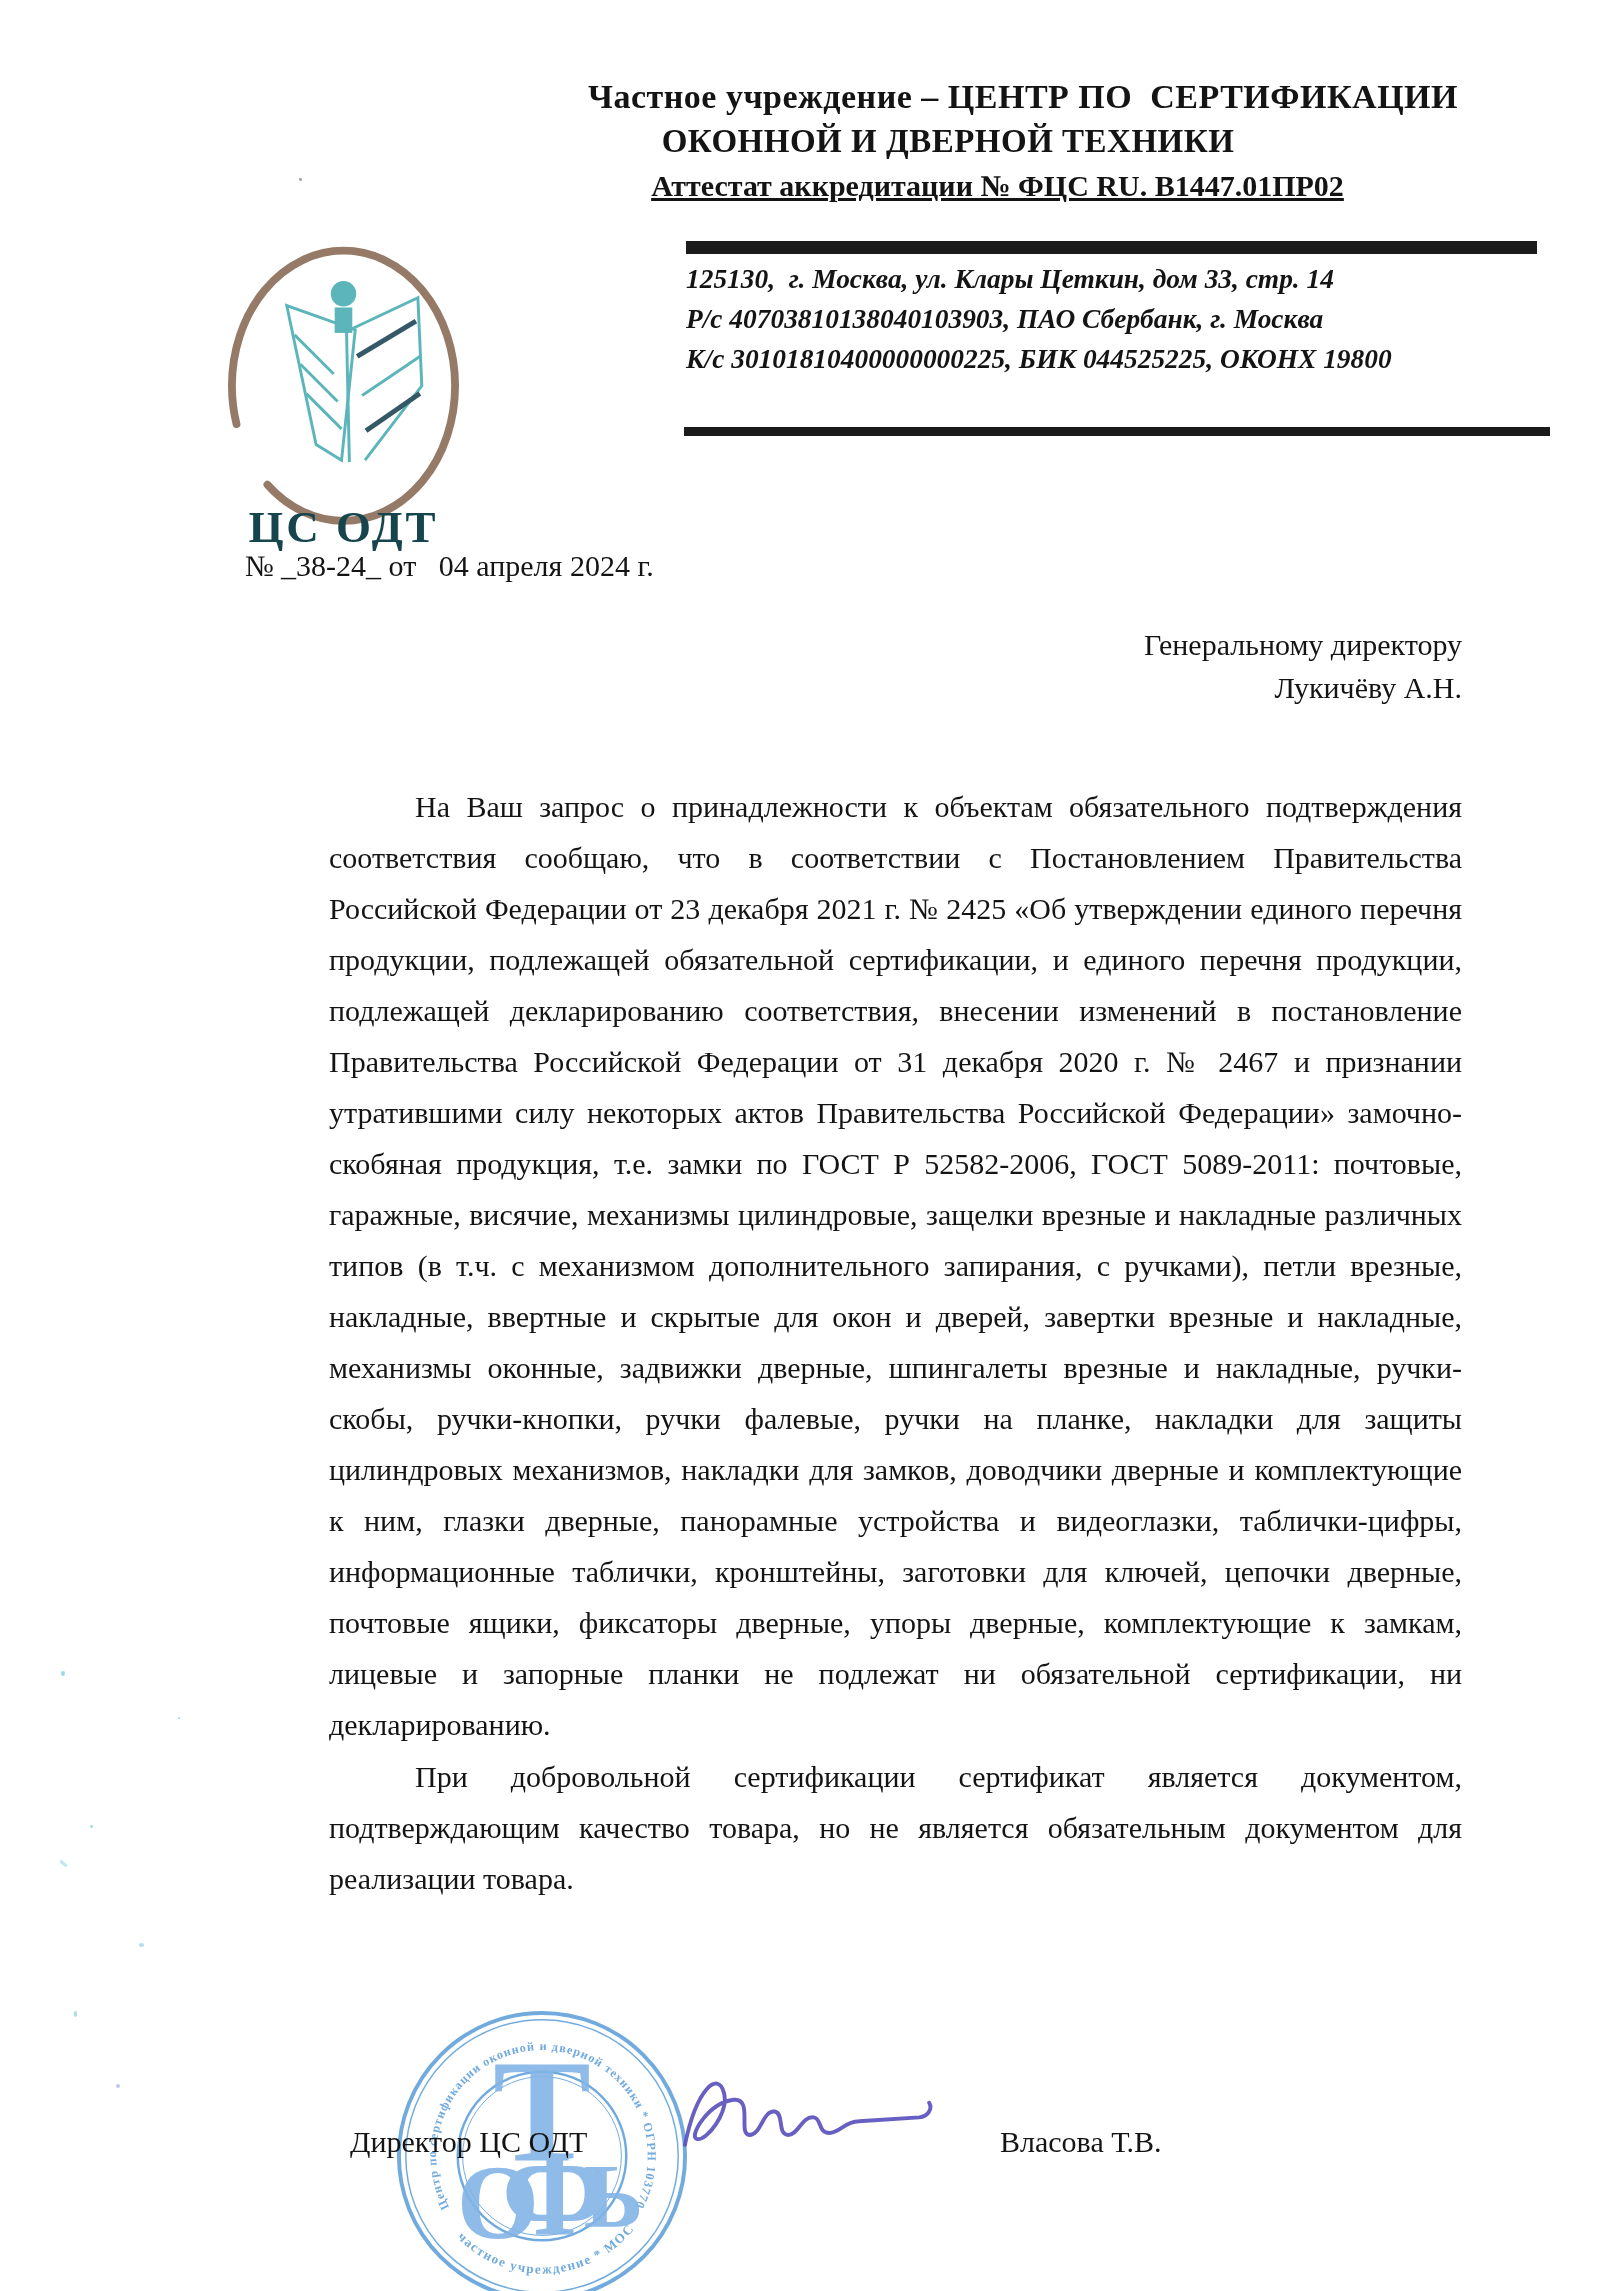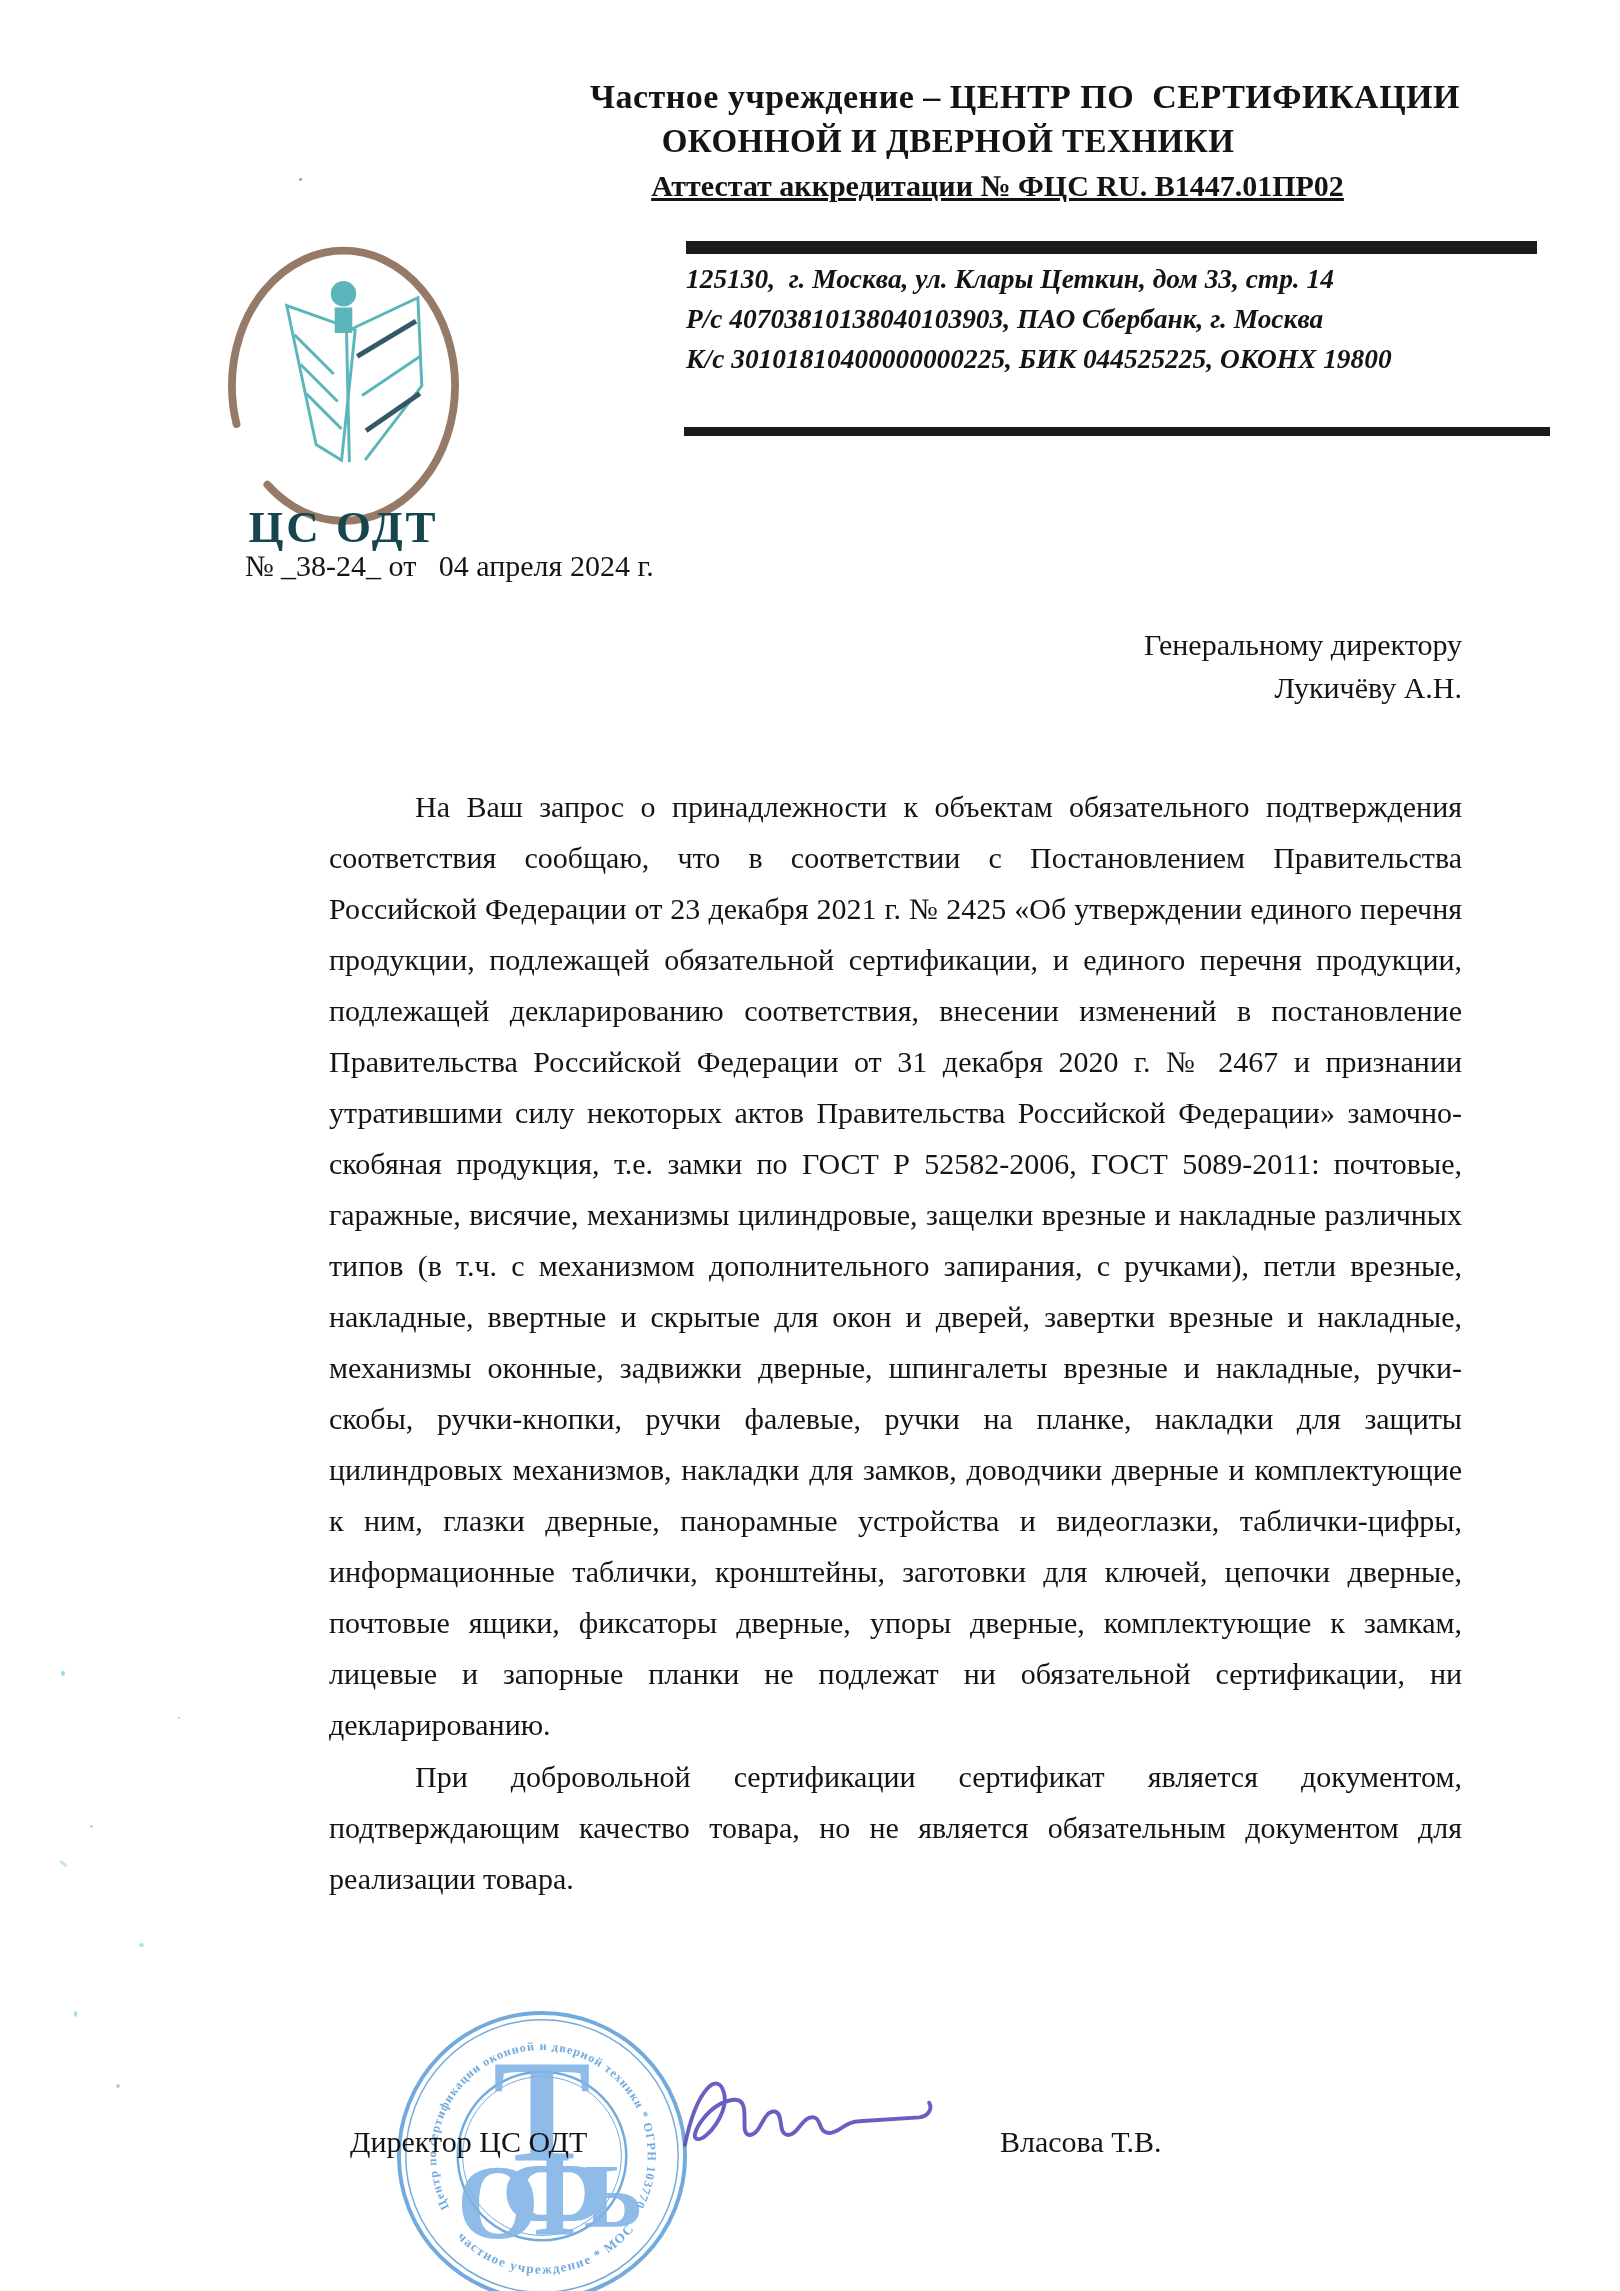"Частное учреждение – ЦЕНТР ПО" .t1 { left: 490px -> 538px; text-align: right -> center }
